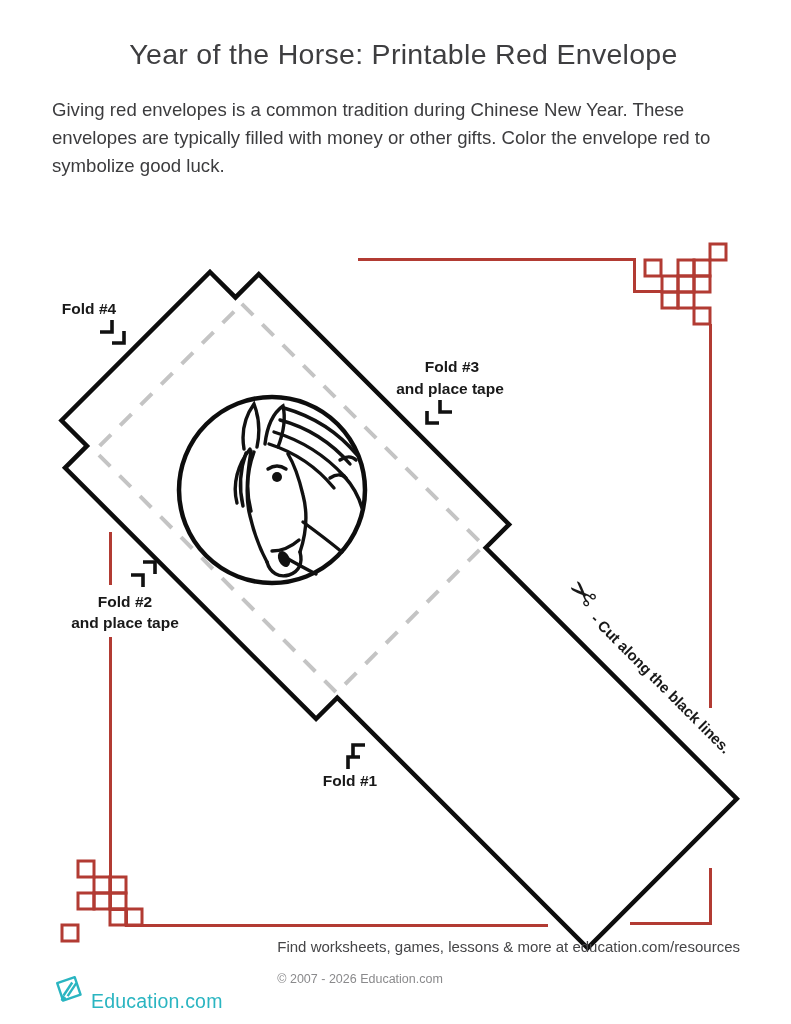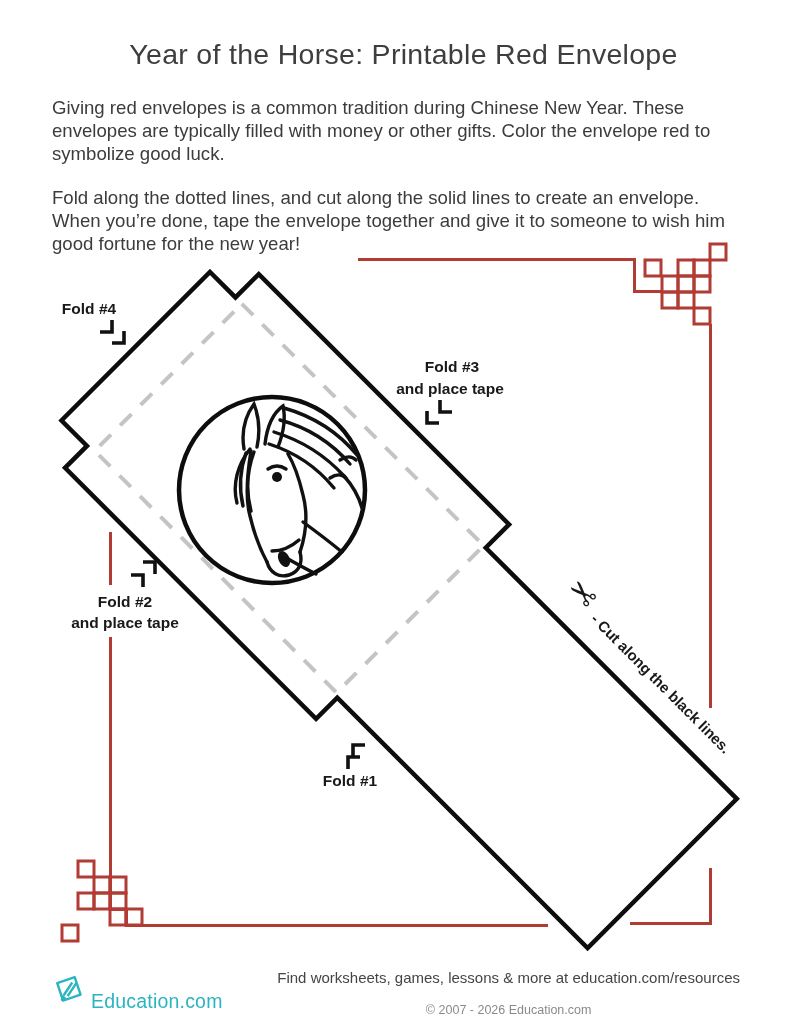"Giving red envelopes is a" .para { line-height: 23px -> 28px }
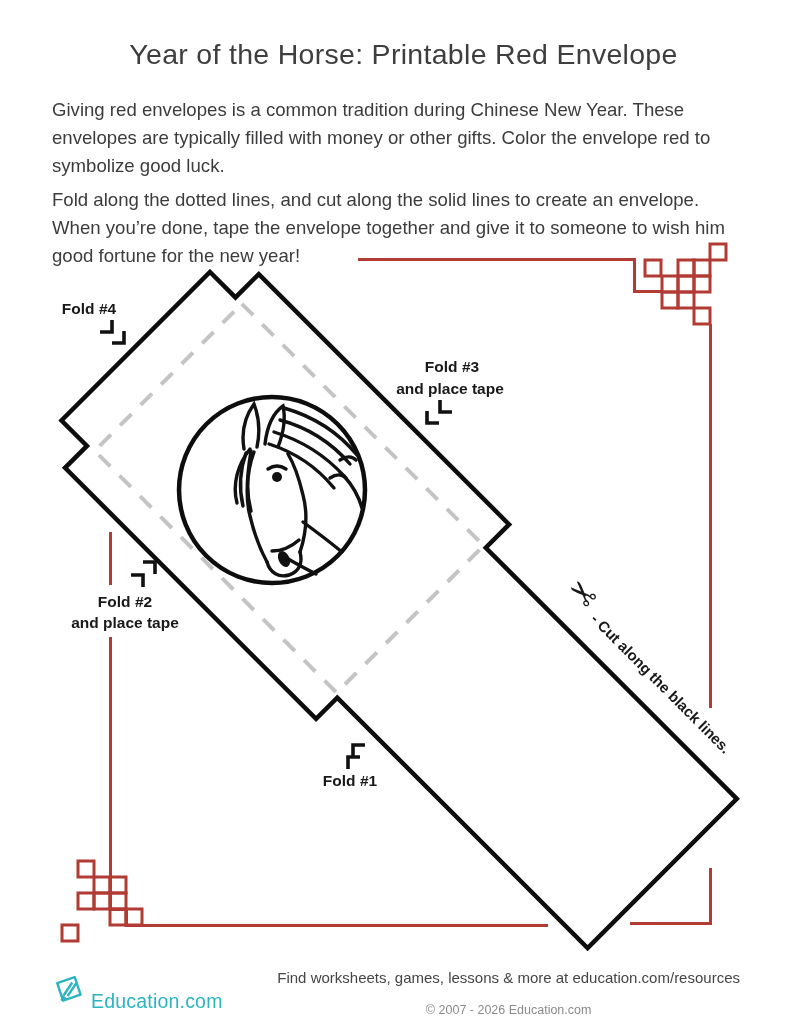"Fold along the dotted lines," div.para { html: <div>Fold along the dotted lines, and cut along the solid lines to create an envelope. When you’re done, tape the envelope together and give it to someone to wish him good fortune for the new year!</div> -> none }
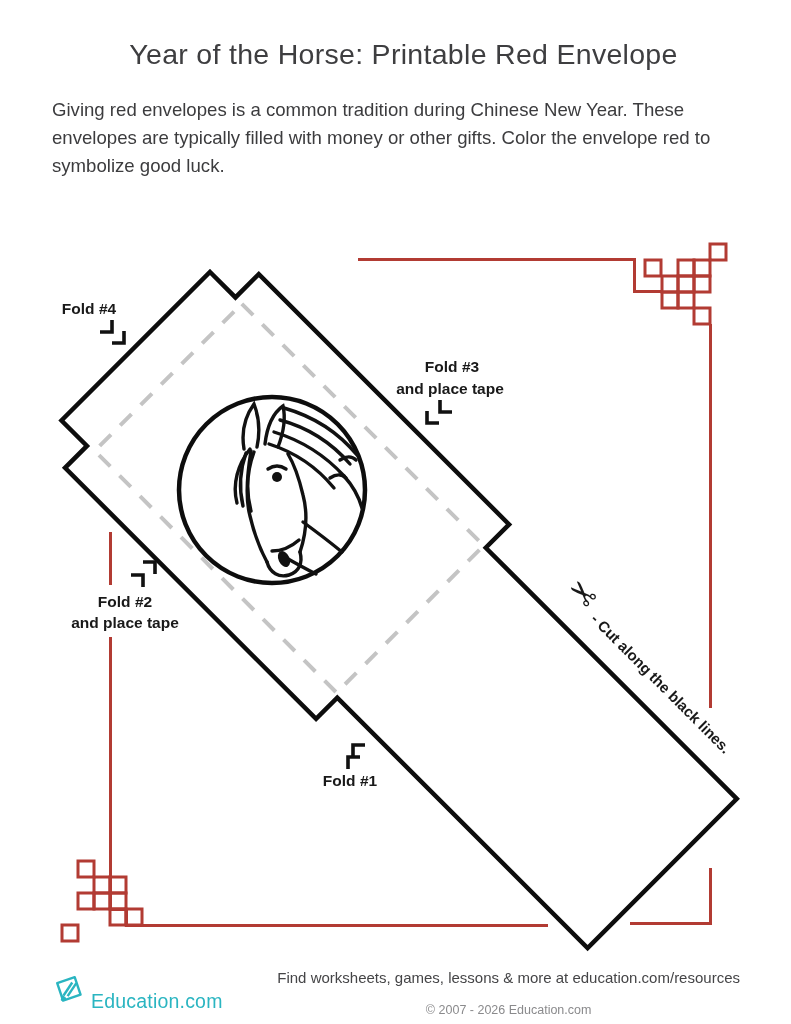"Find worksheets, games, lessons &" .footer-right { text-align: center -> left; top: 969px -> 938px }
